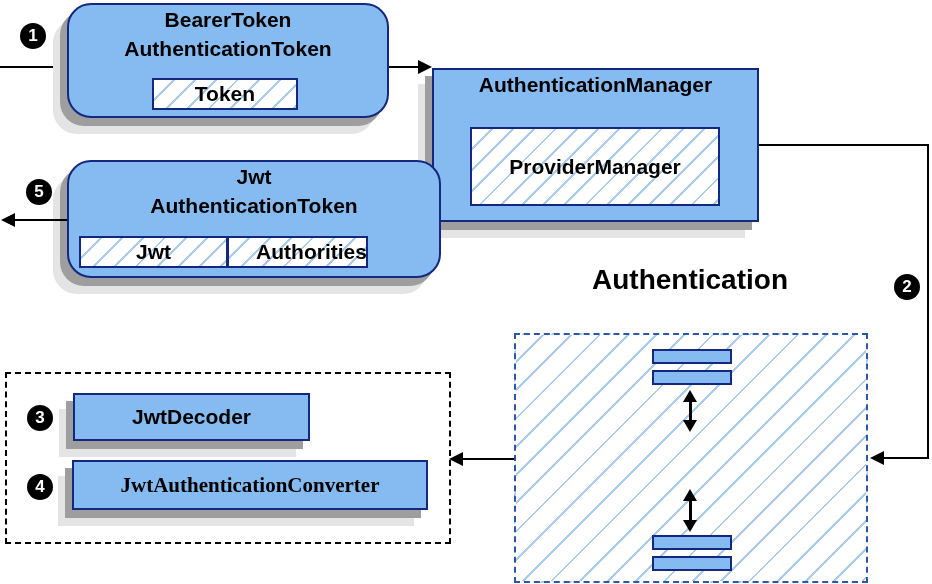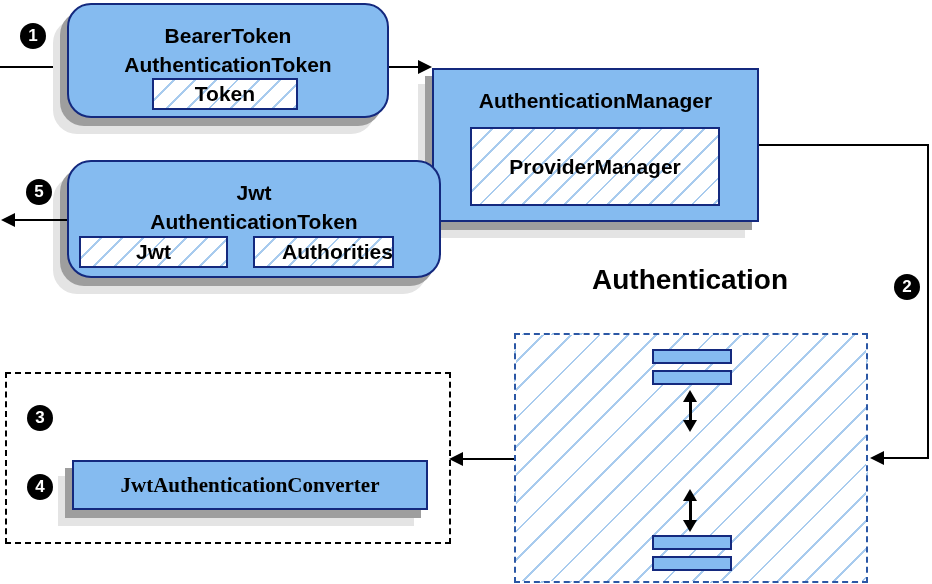"BearerToken" .node-title { padding-top: 16px -> 0 }
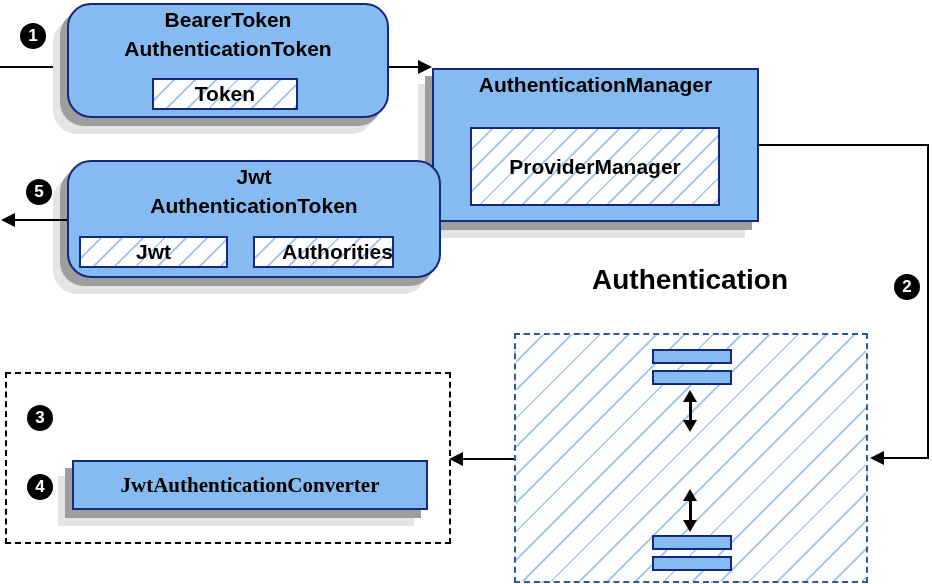"Authorities" div.chip { left: 184px -> 158px }
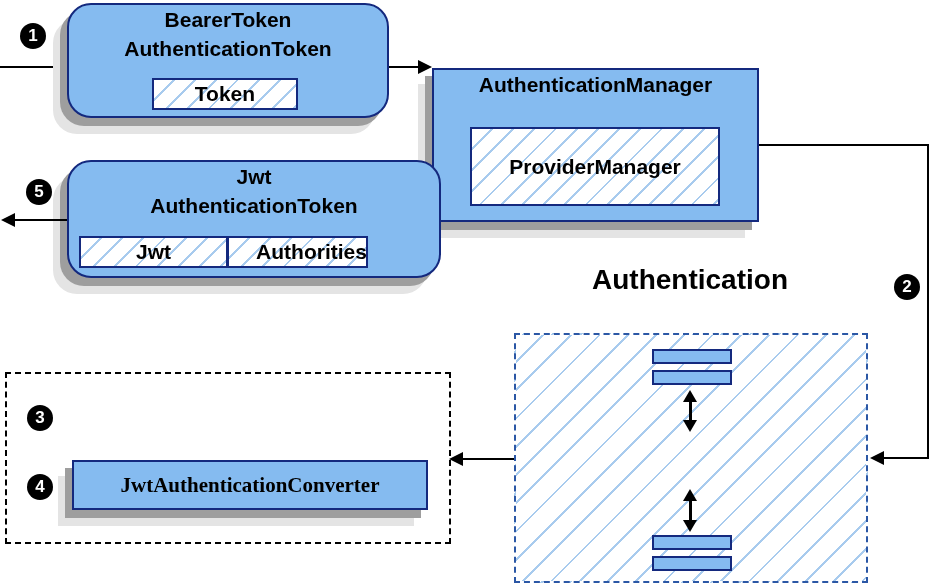"JwtDecoder" div.node { html: none -> <div> <span>JwtDecoder</span> </div> }
